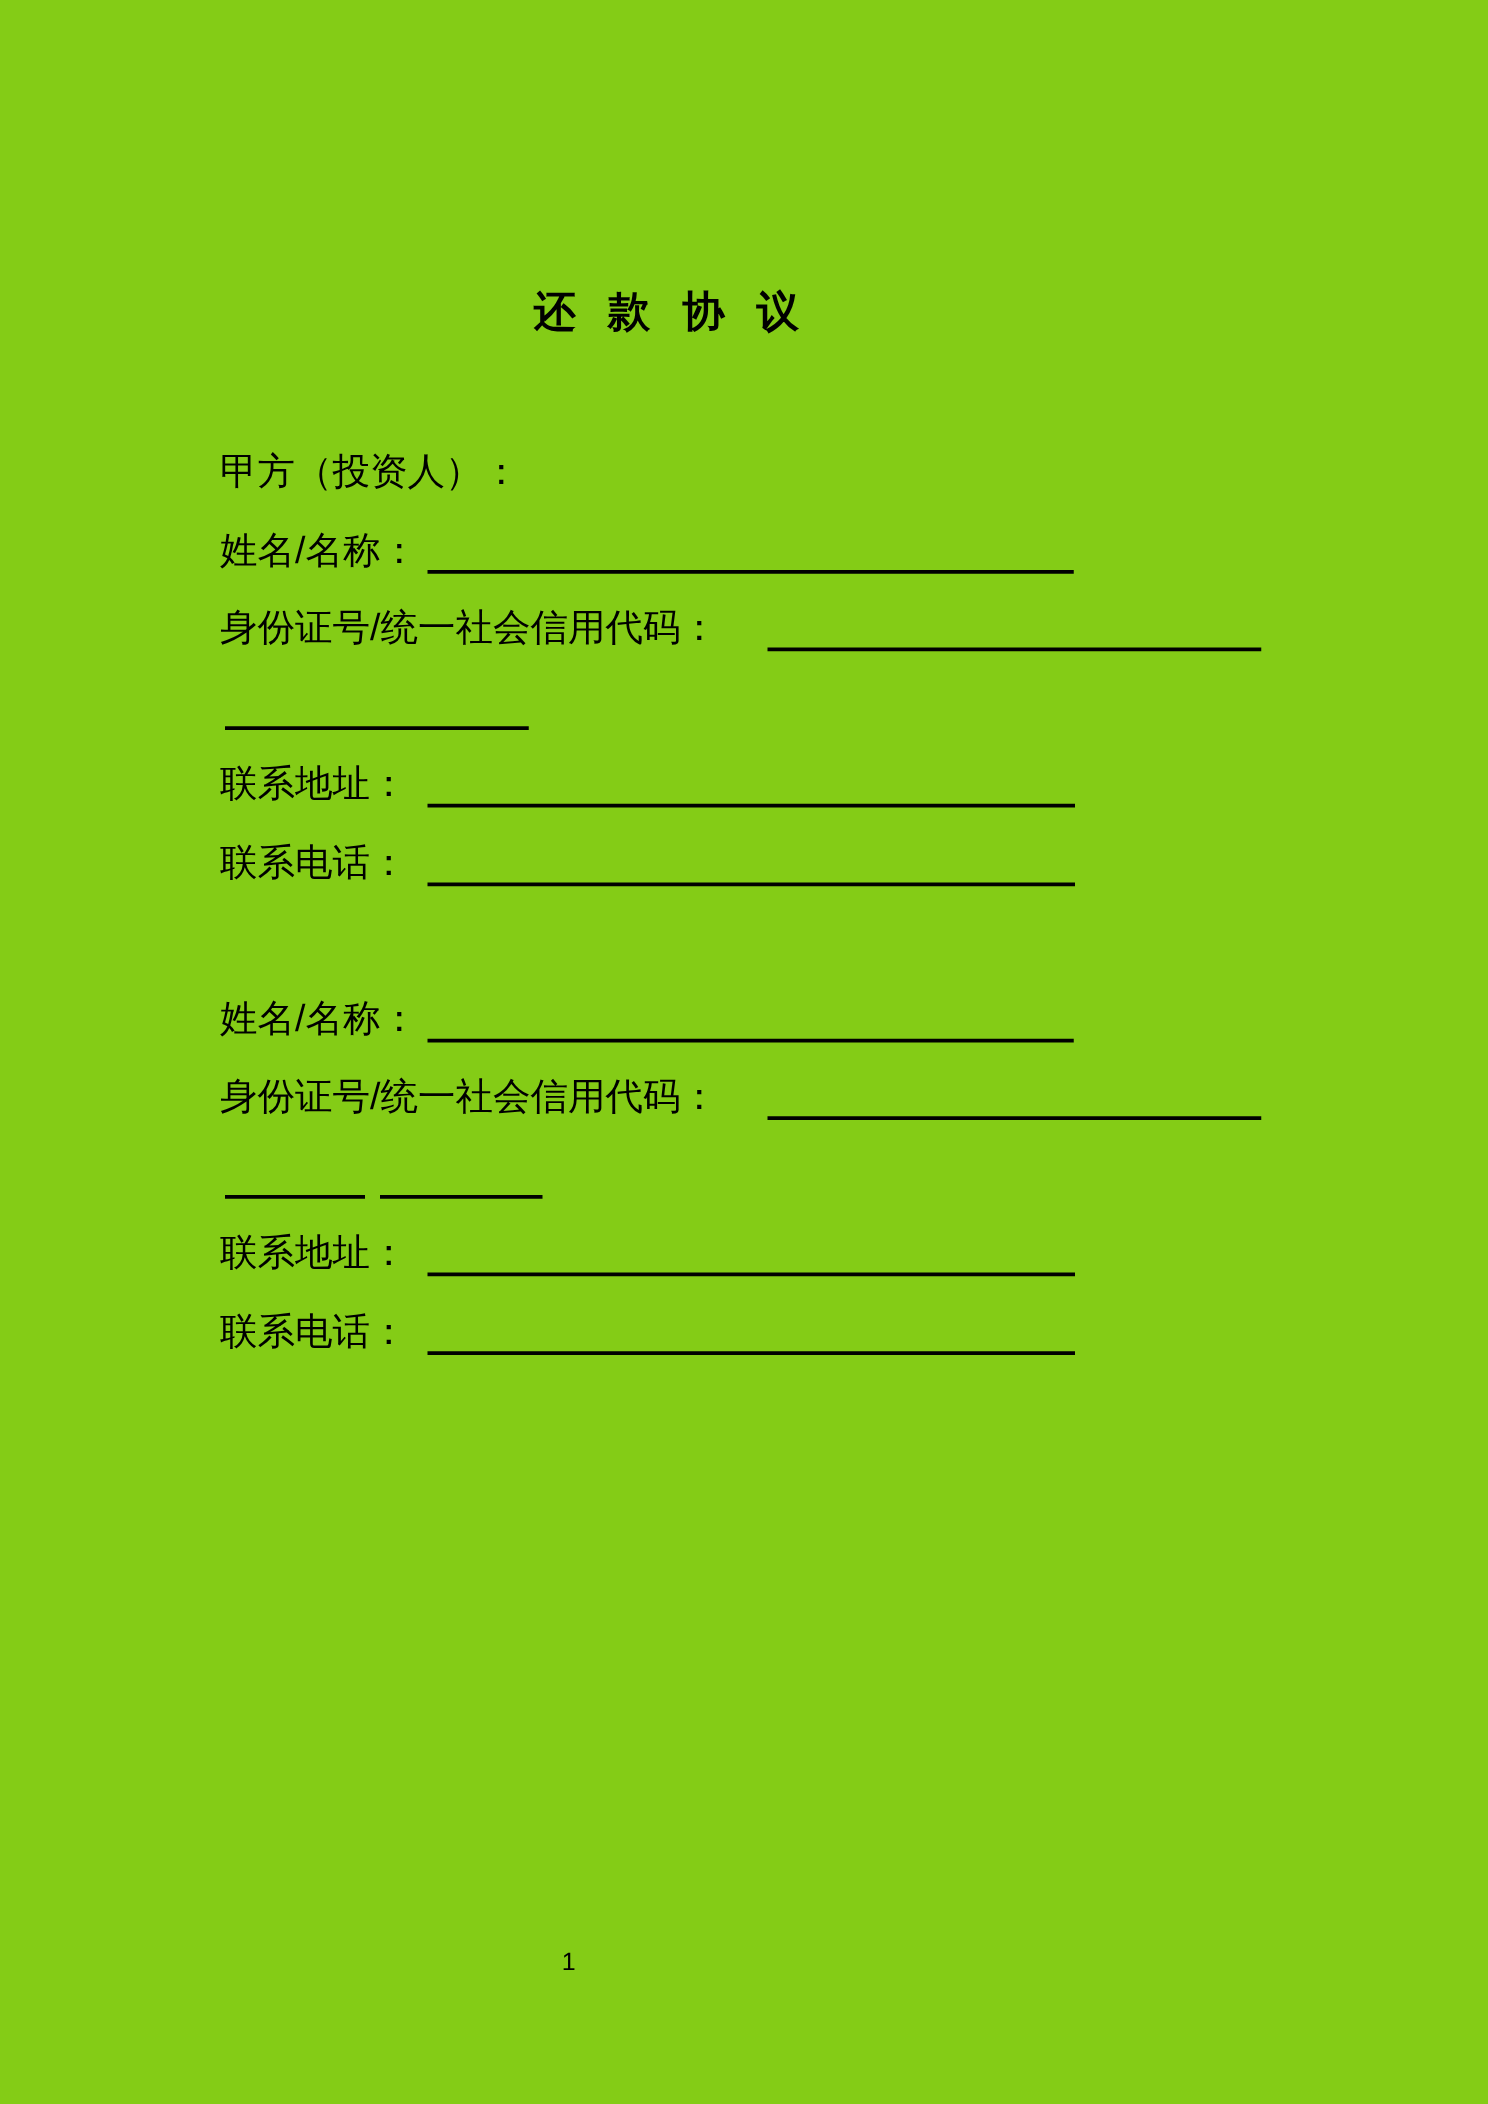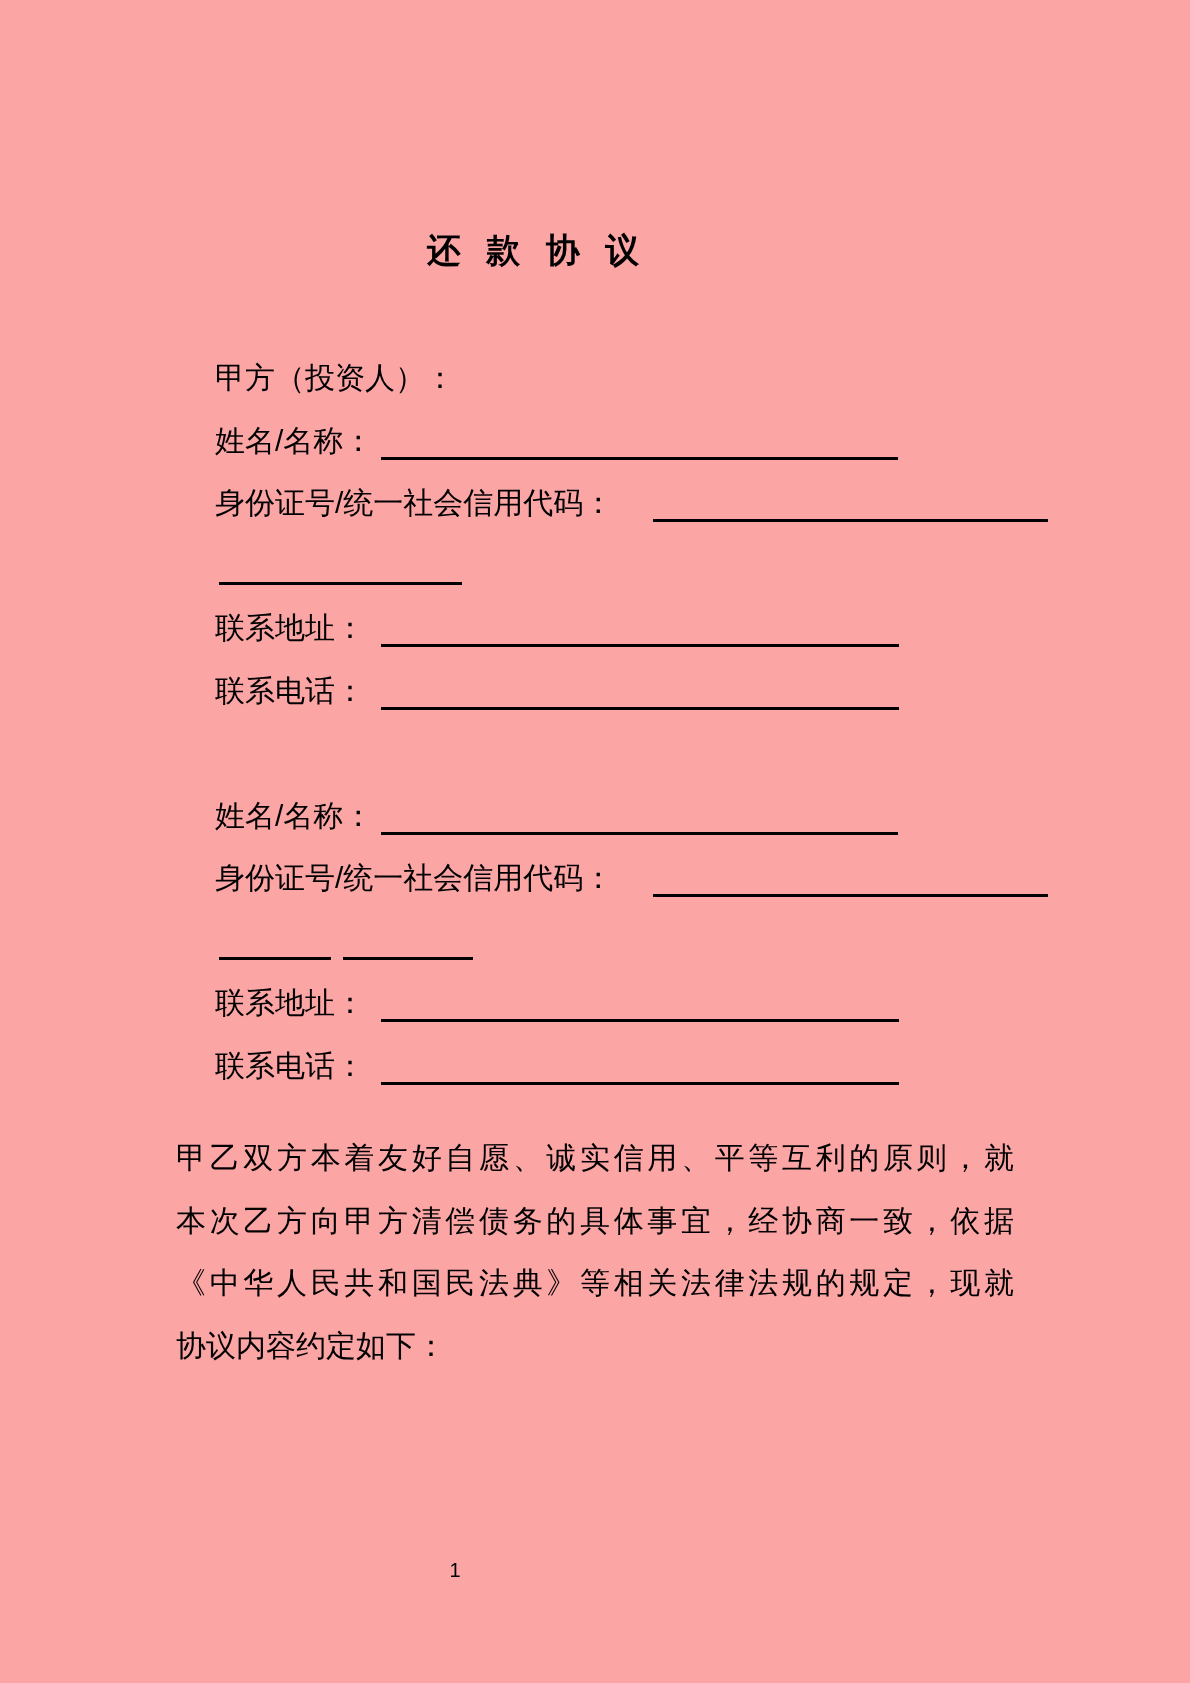"还 款 协 议" .page { background: #fca5a5 -> #84cc16 }
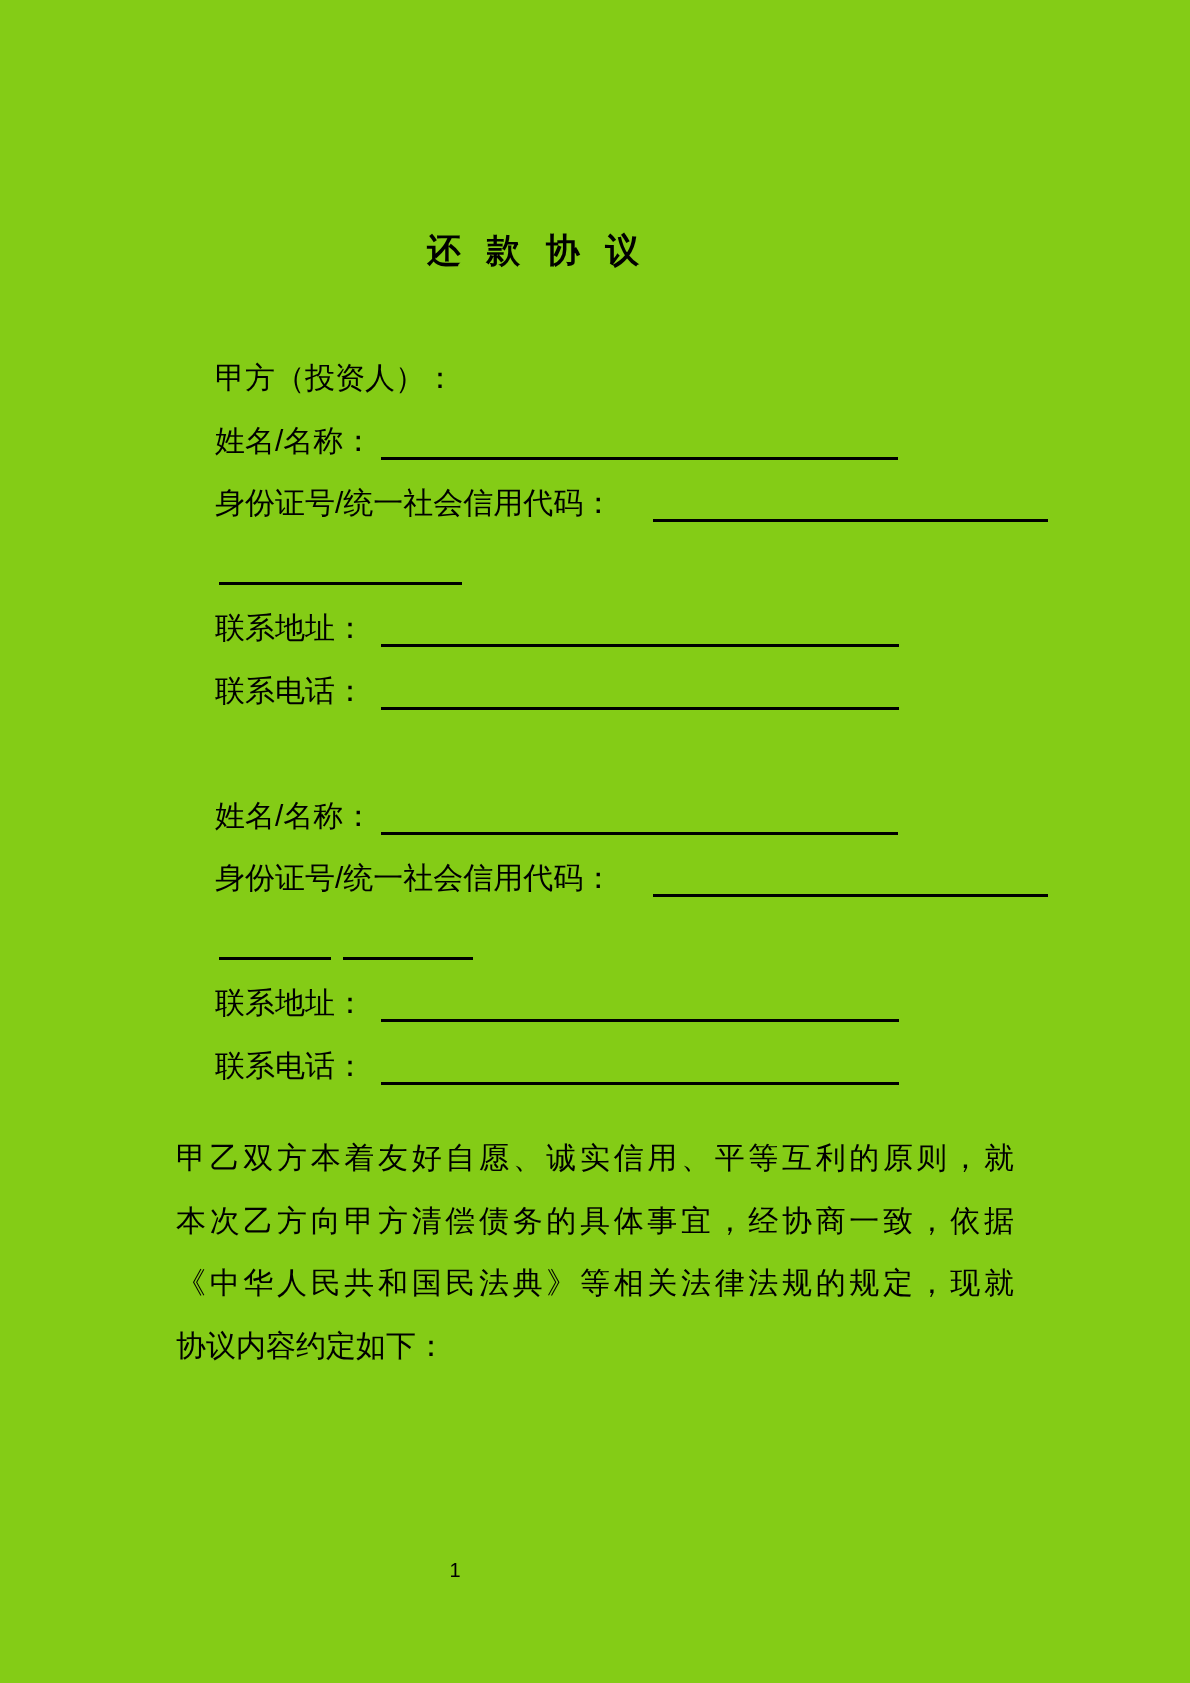"甲方（投资人）：" .rows { margin-left: 39px -> none }
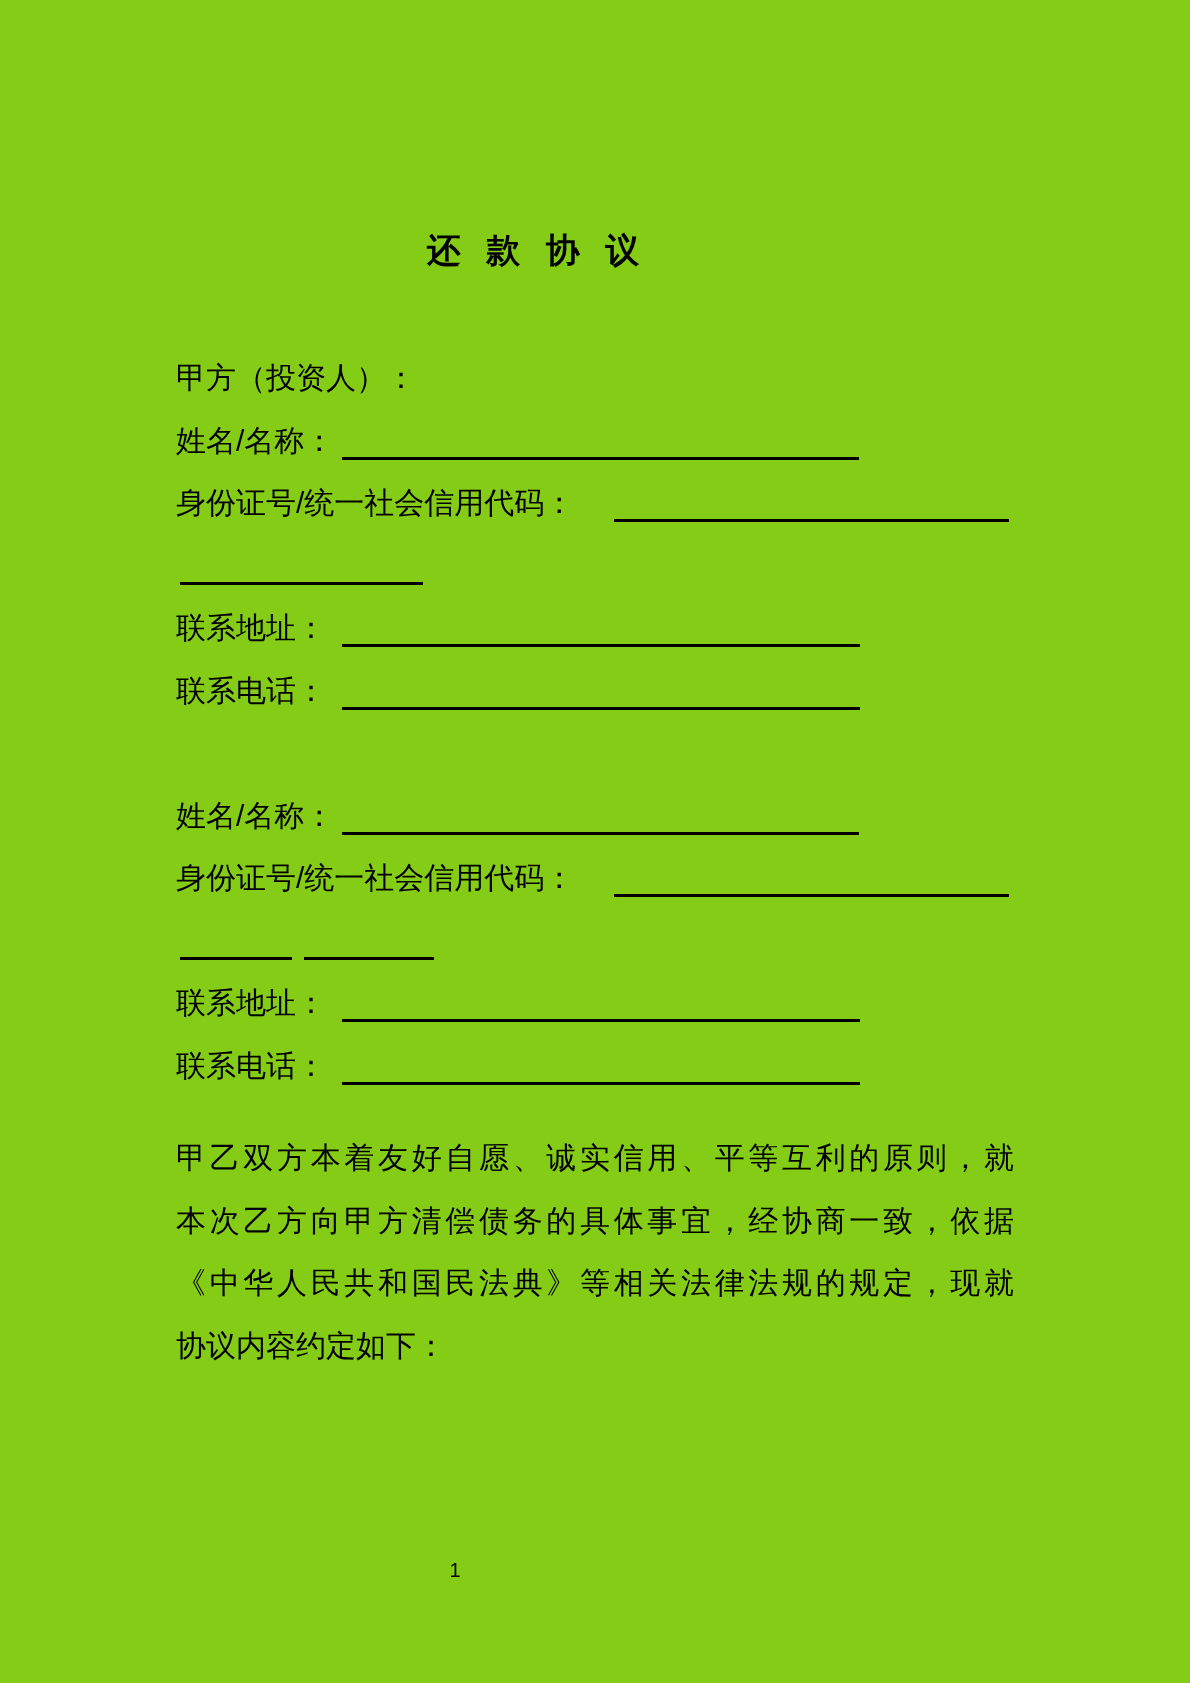"甲乙双方本着友好自愿、诚实信用、平等互利的原则，就" div.preamble { html: <div> <div>甲乙双方本着友好自愿、诚实信用、平等互利的原则，就</div> <div>本次乙方向甲方清偿债务的具体事宜，经协商一致，依据</div> <div>《中华人民共和国民法典》等相关法律法规的规定，现就</div> <div>协议内容约定如下：</div> </div> -> none }
